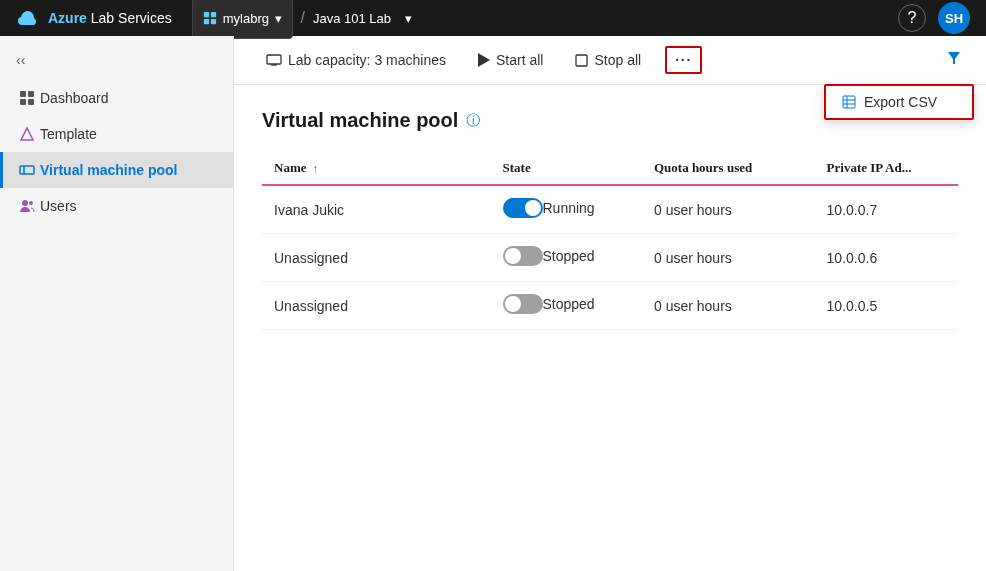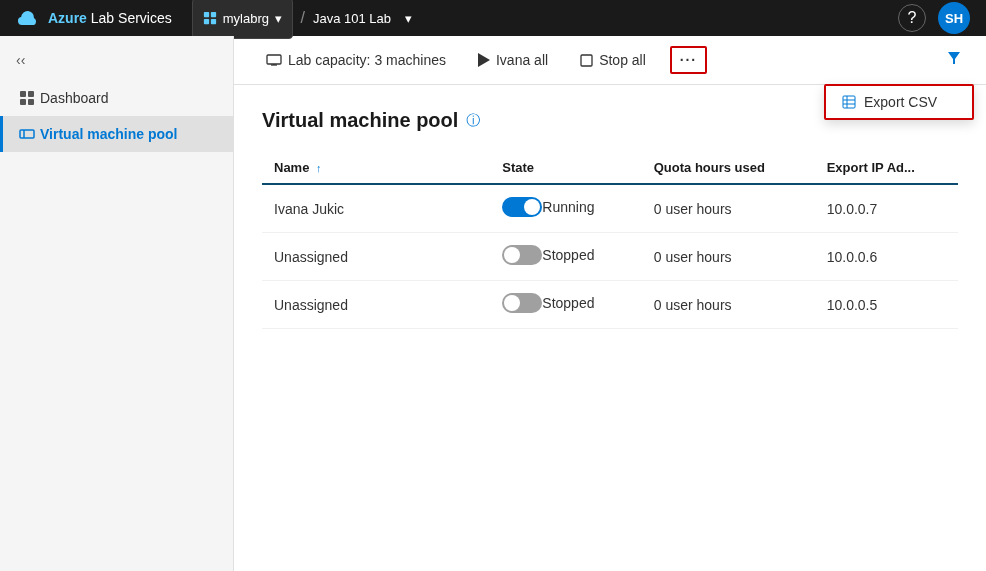"Ivana all" span { text: Ivana -> Start }
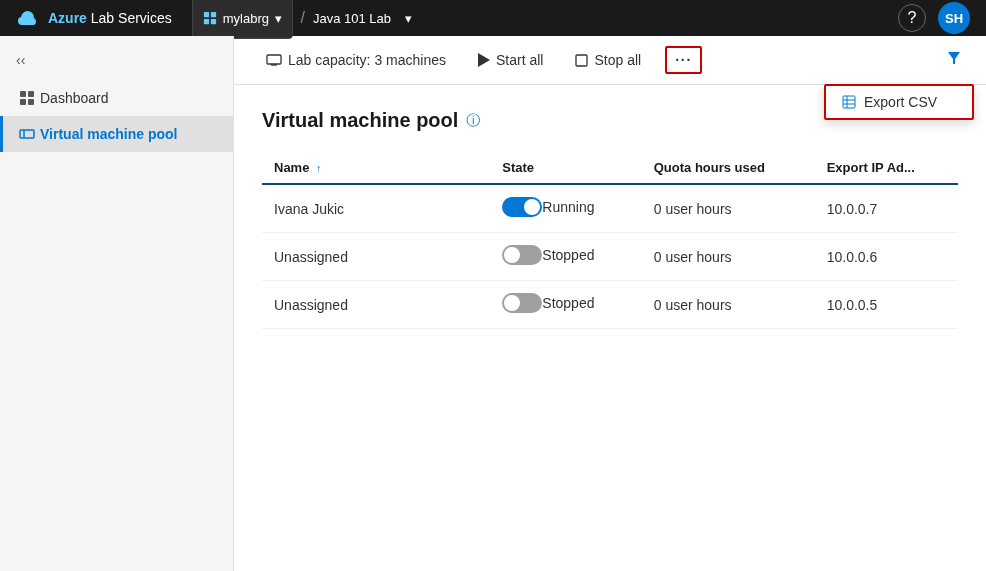"Template" div.sidebar-item { html: none -> <div> <span> <svg> <polygon></polygon> </svg> </span> <span>Template</span> </div> }
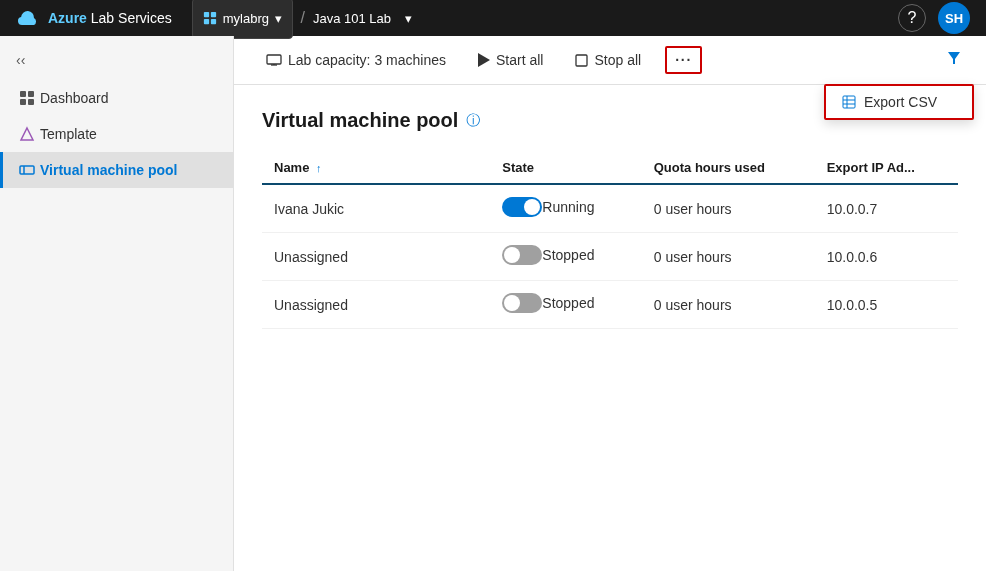"Name ↑" .vm-table th { border-bottom: 2px solid #0c4a6e -> 2px solid #ec4899; font-family: none -> Liberation Serif, serif }
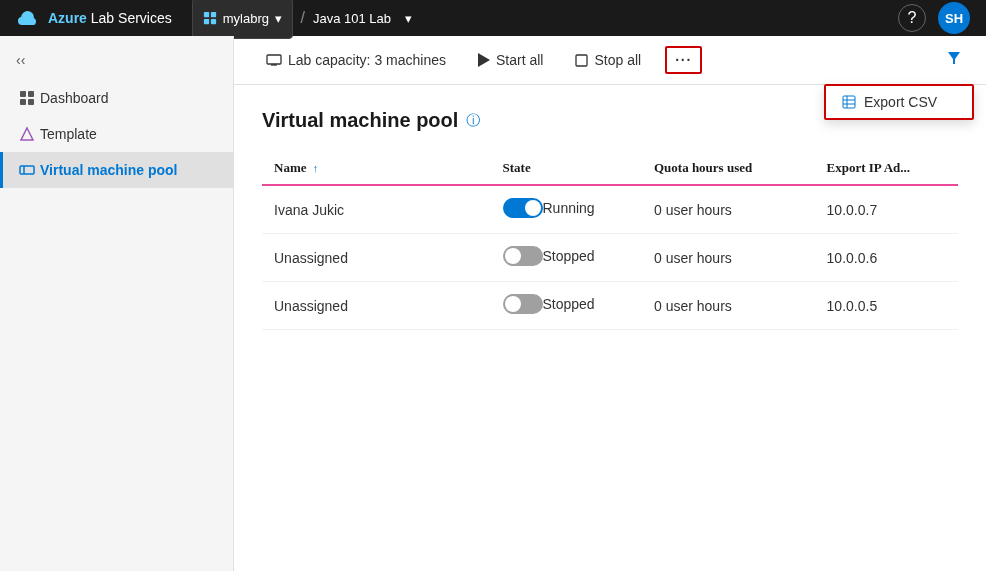"Export IP Ad..." span { text: Export -> Private }
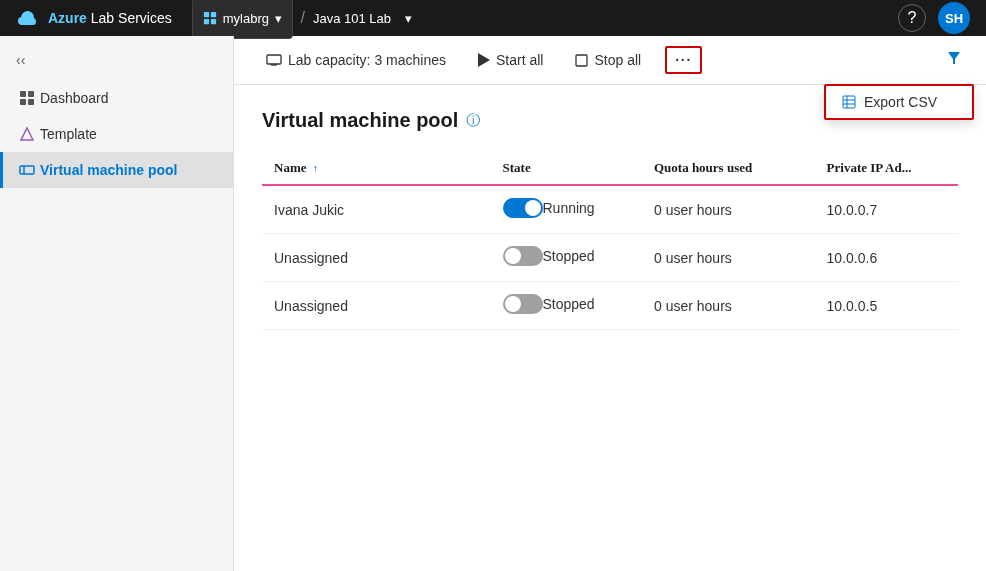"Users" div.sidebar-item { html: none -> <div> <span> <svg> <circle></circle> <path></path> <circle></circle> <path></path> </svg> </span> <span>Users</span> </div> }
